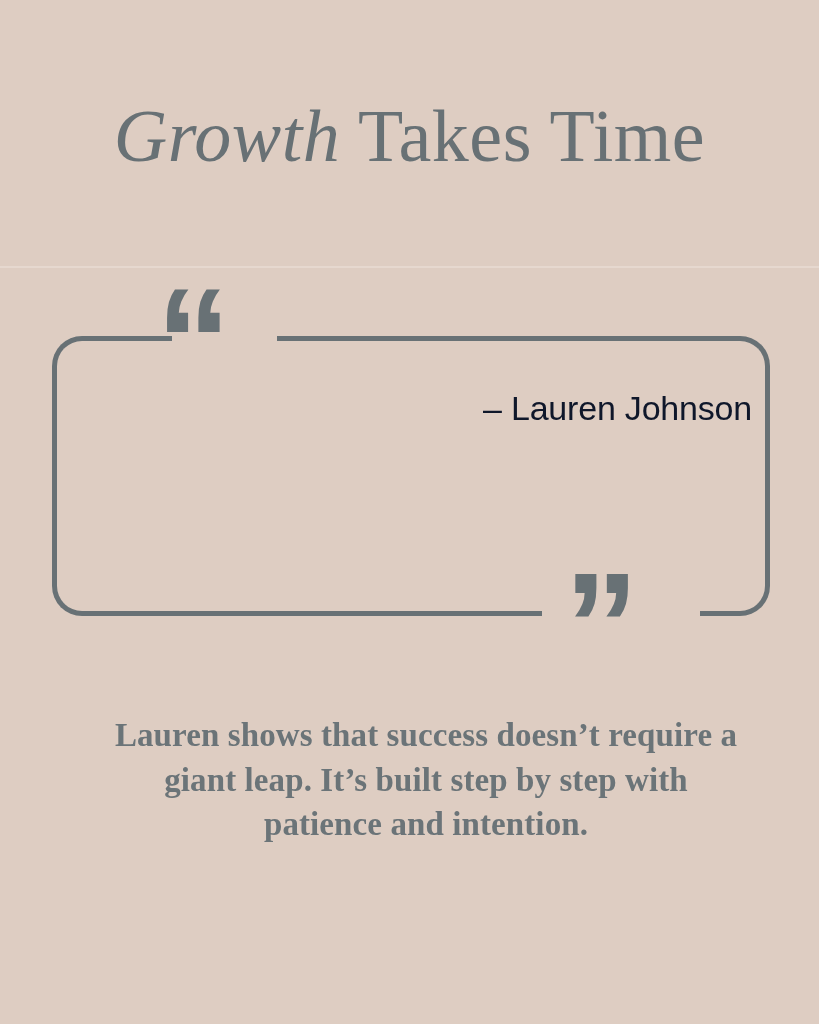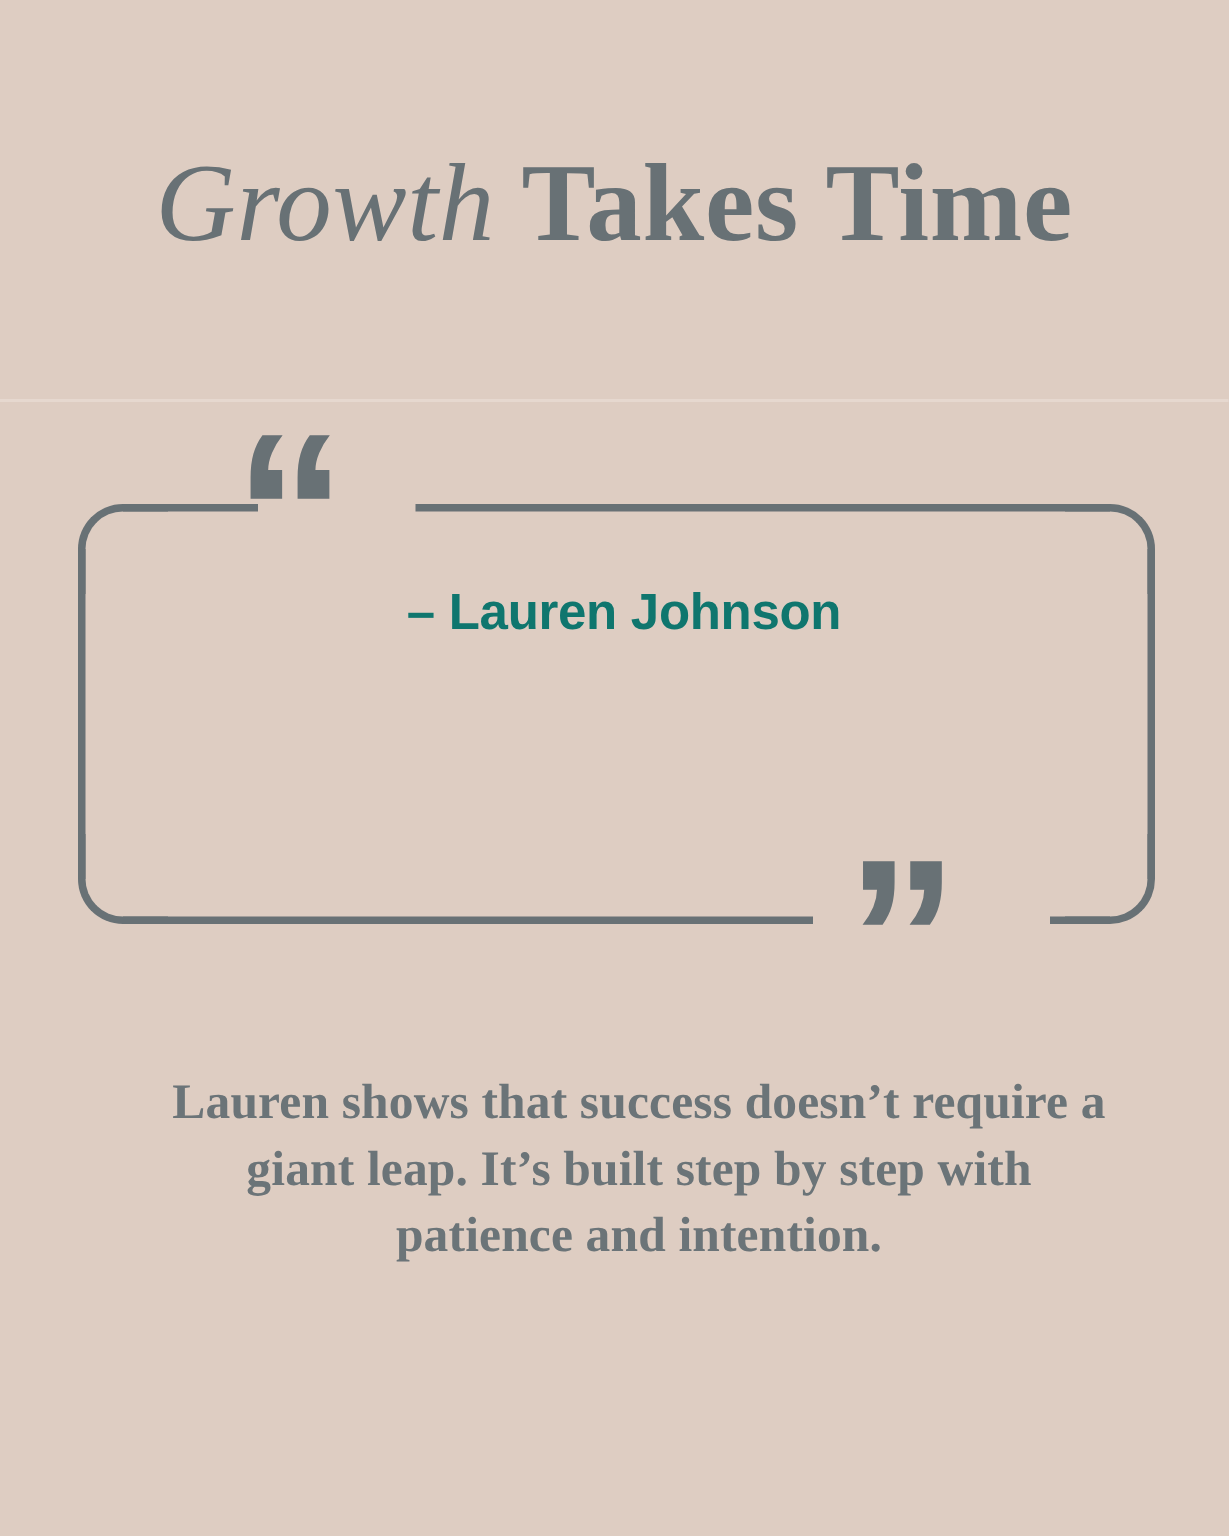"Takes Time" .poster-title .rest { font-weight: 700 -> 400 }
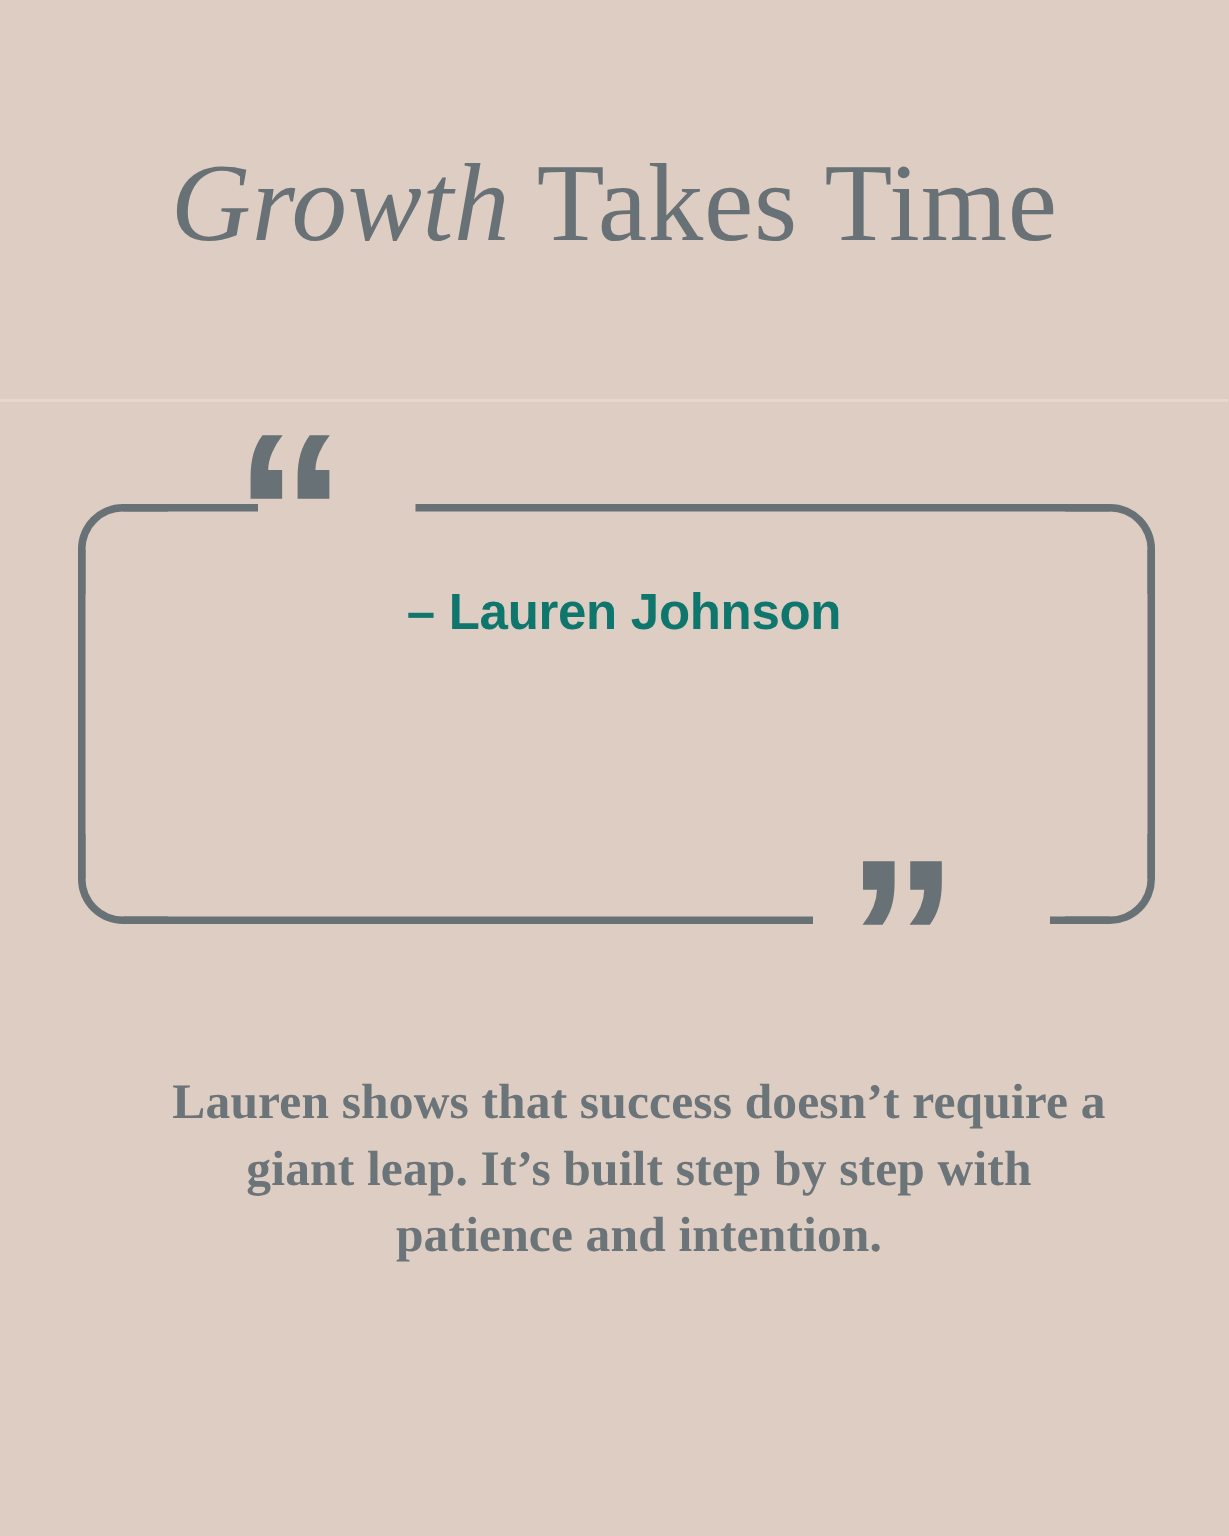"– Lauren Johnson" .quote-attrib { color: #0f766e -> #0f172a; font-weight: 700 -> 400; text-align: none -> right }
